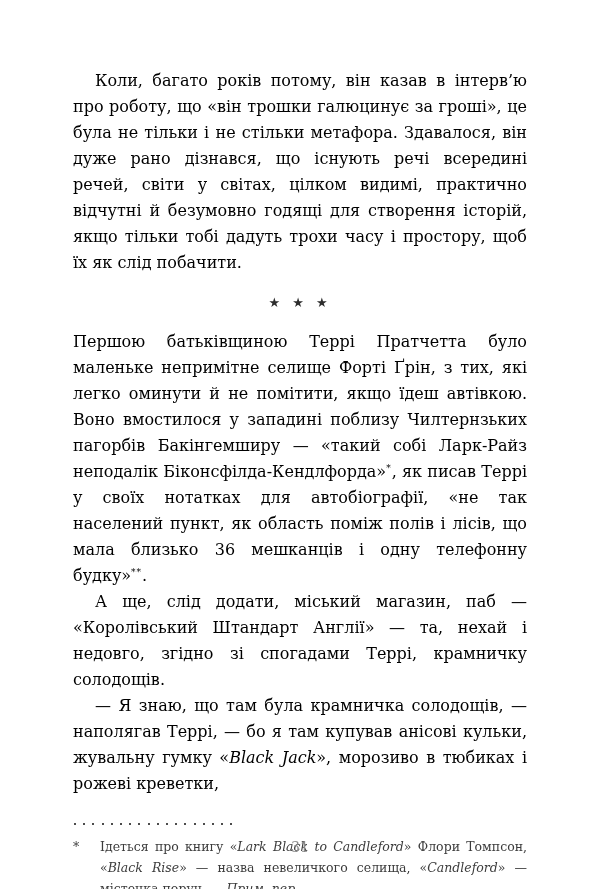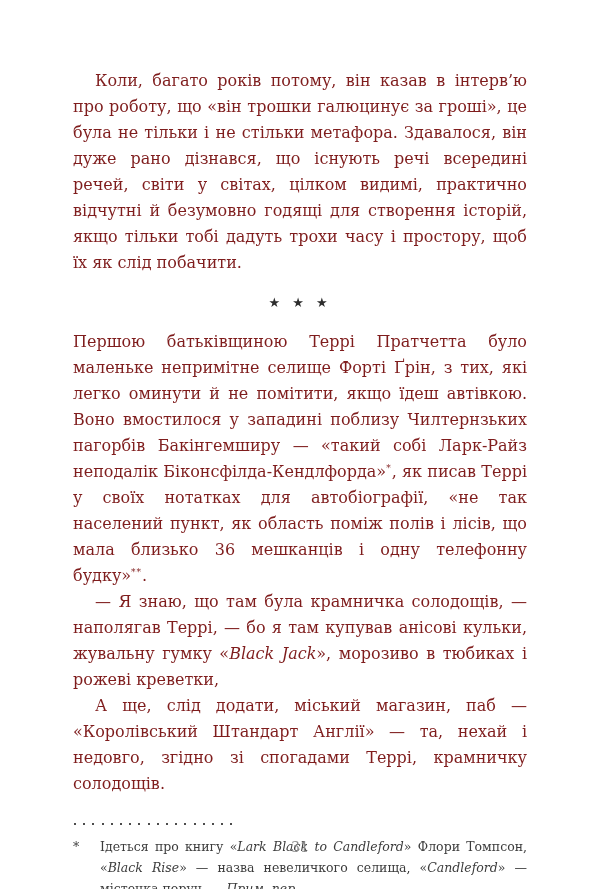"Коли, багато років потому, він" p.body-para { color: #7f1d1d -> #000000 }
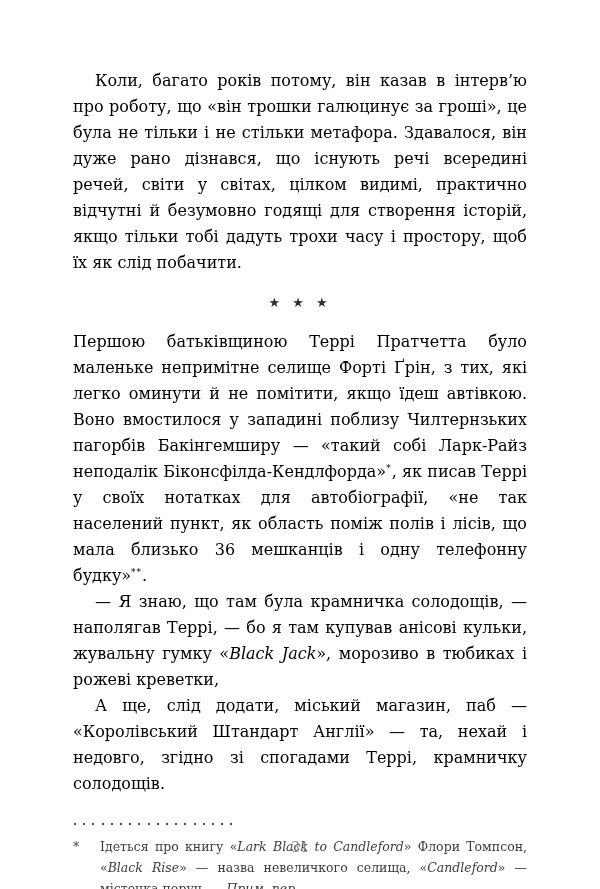"— Я знаю, що там" p.body-para { order: before "А ще, слід додати, міський" -> after "А ще, слід додати, міський" }
